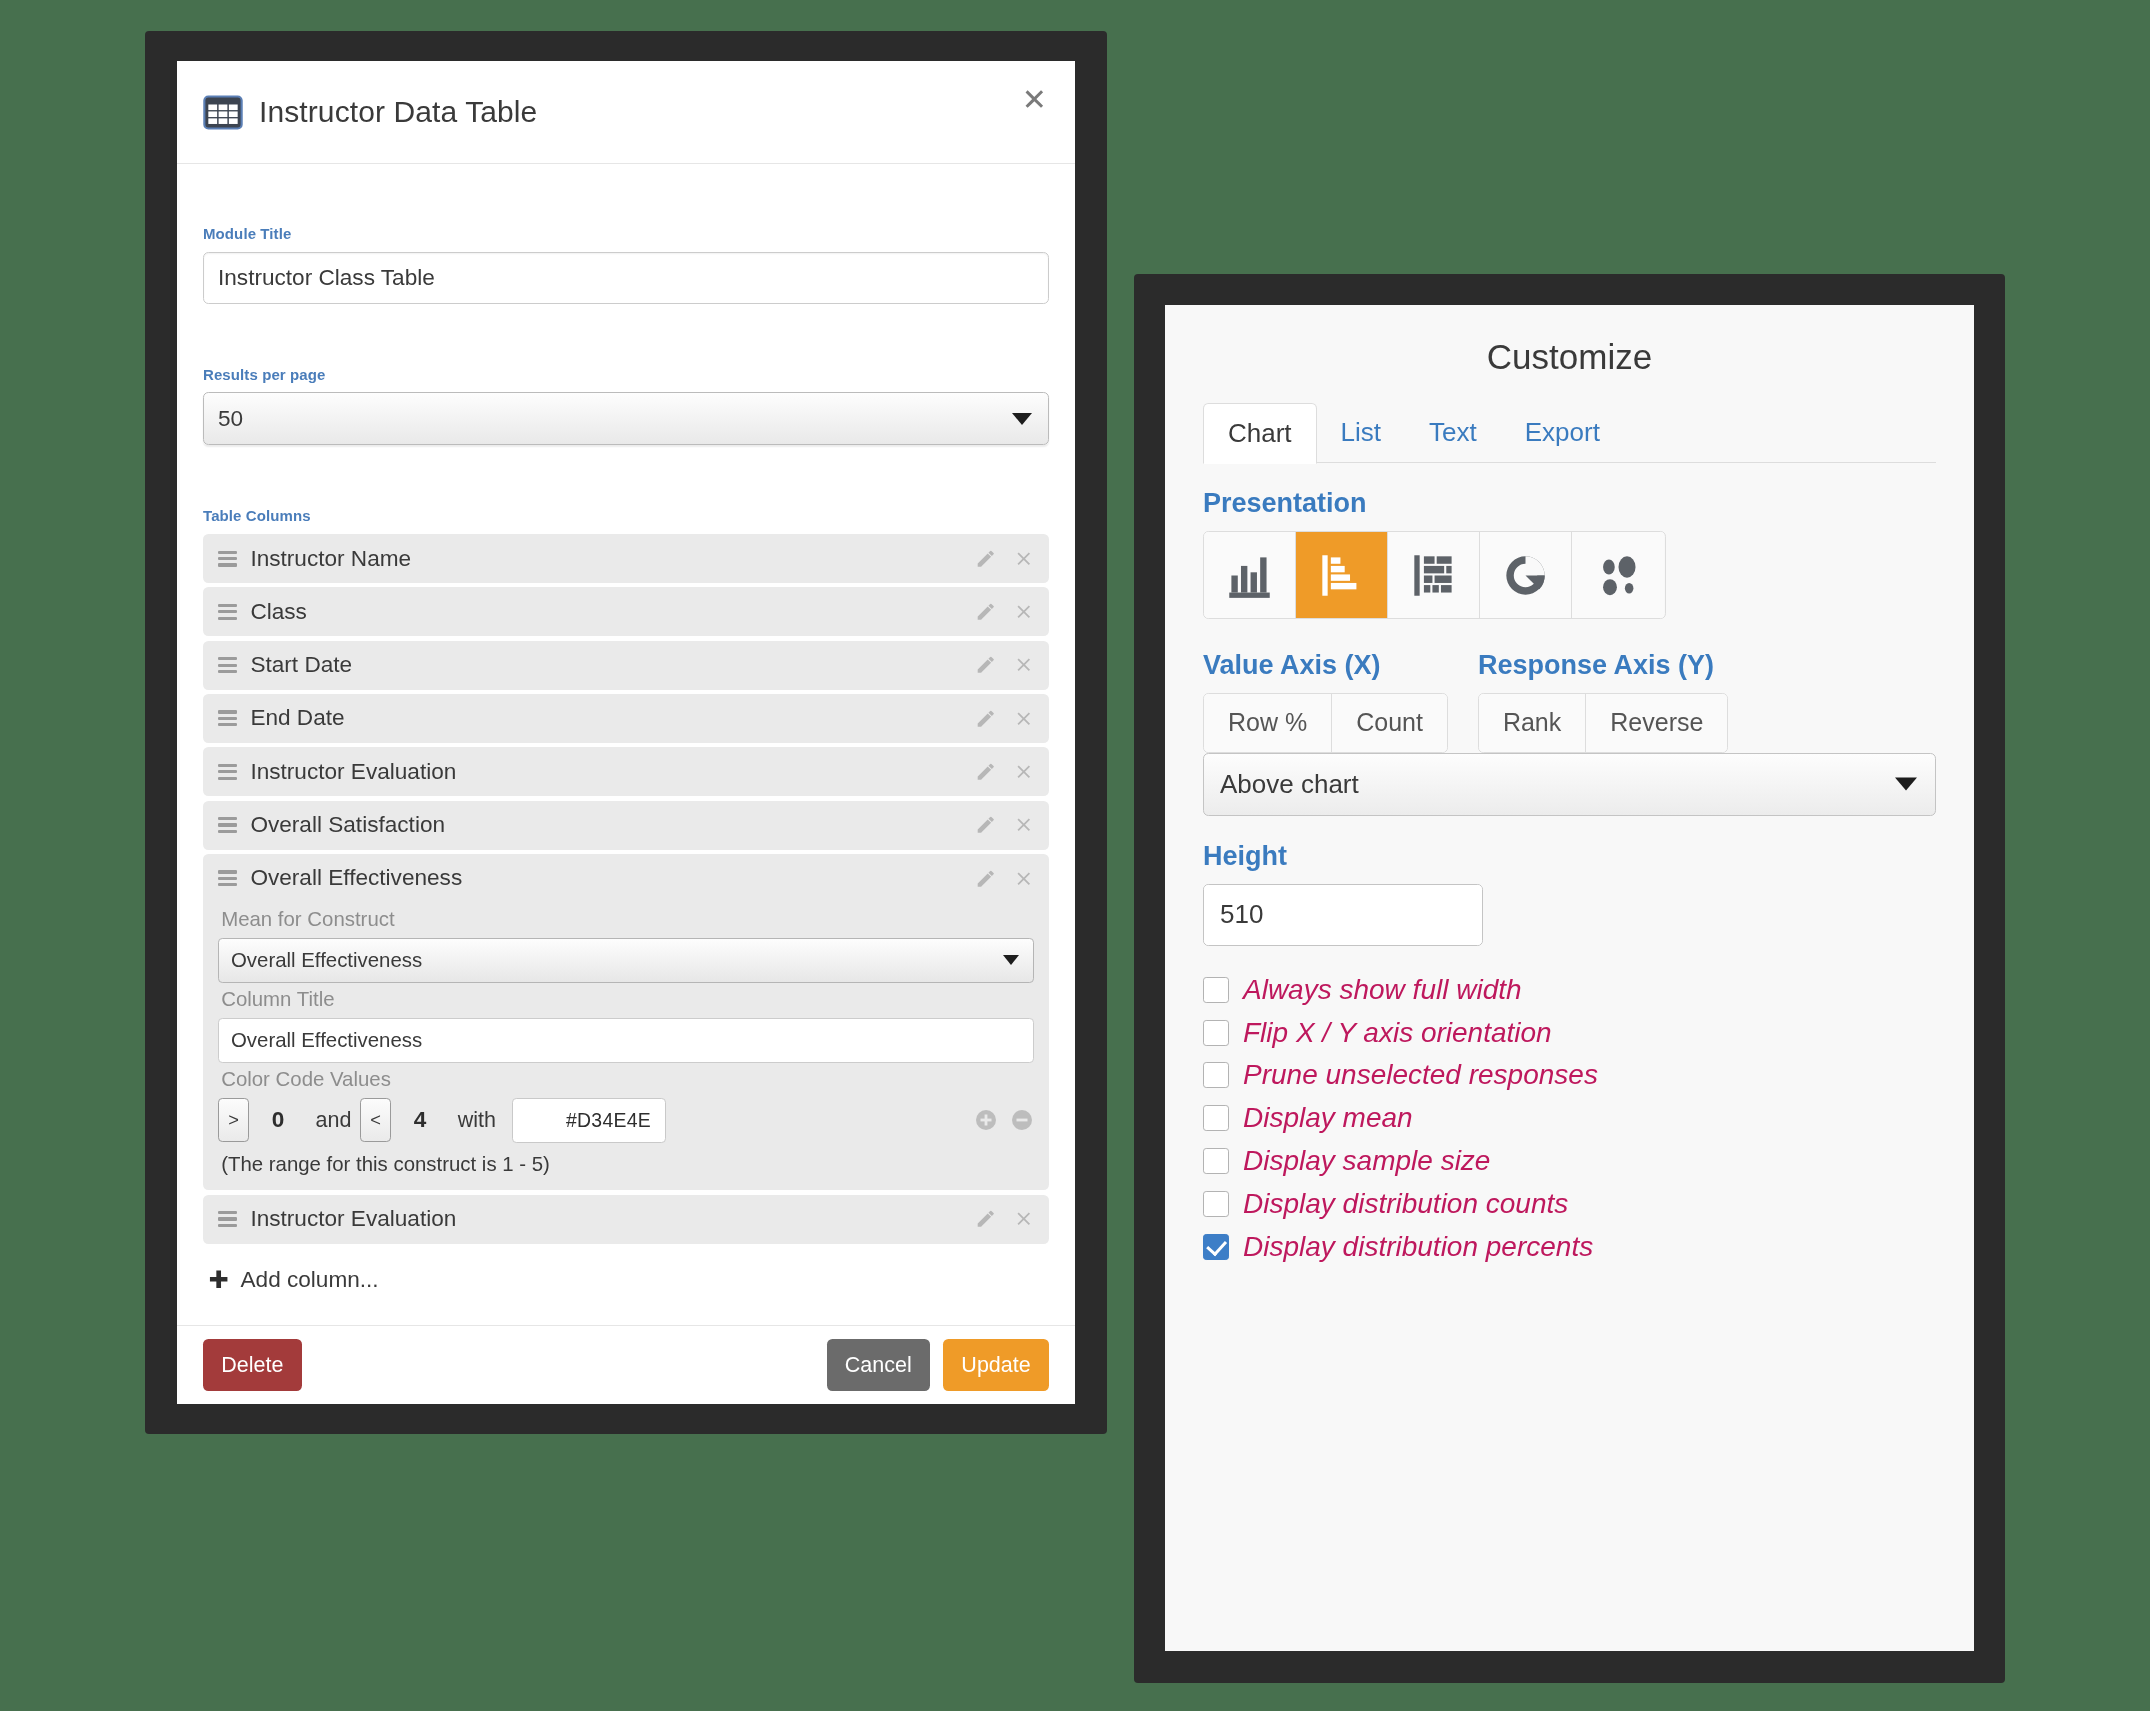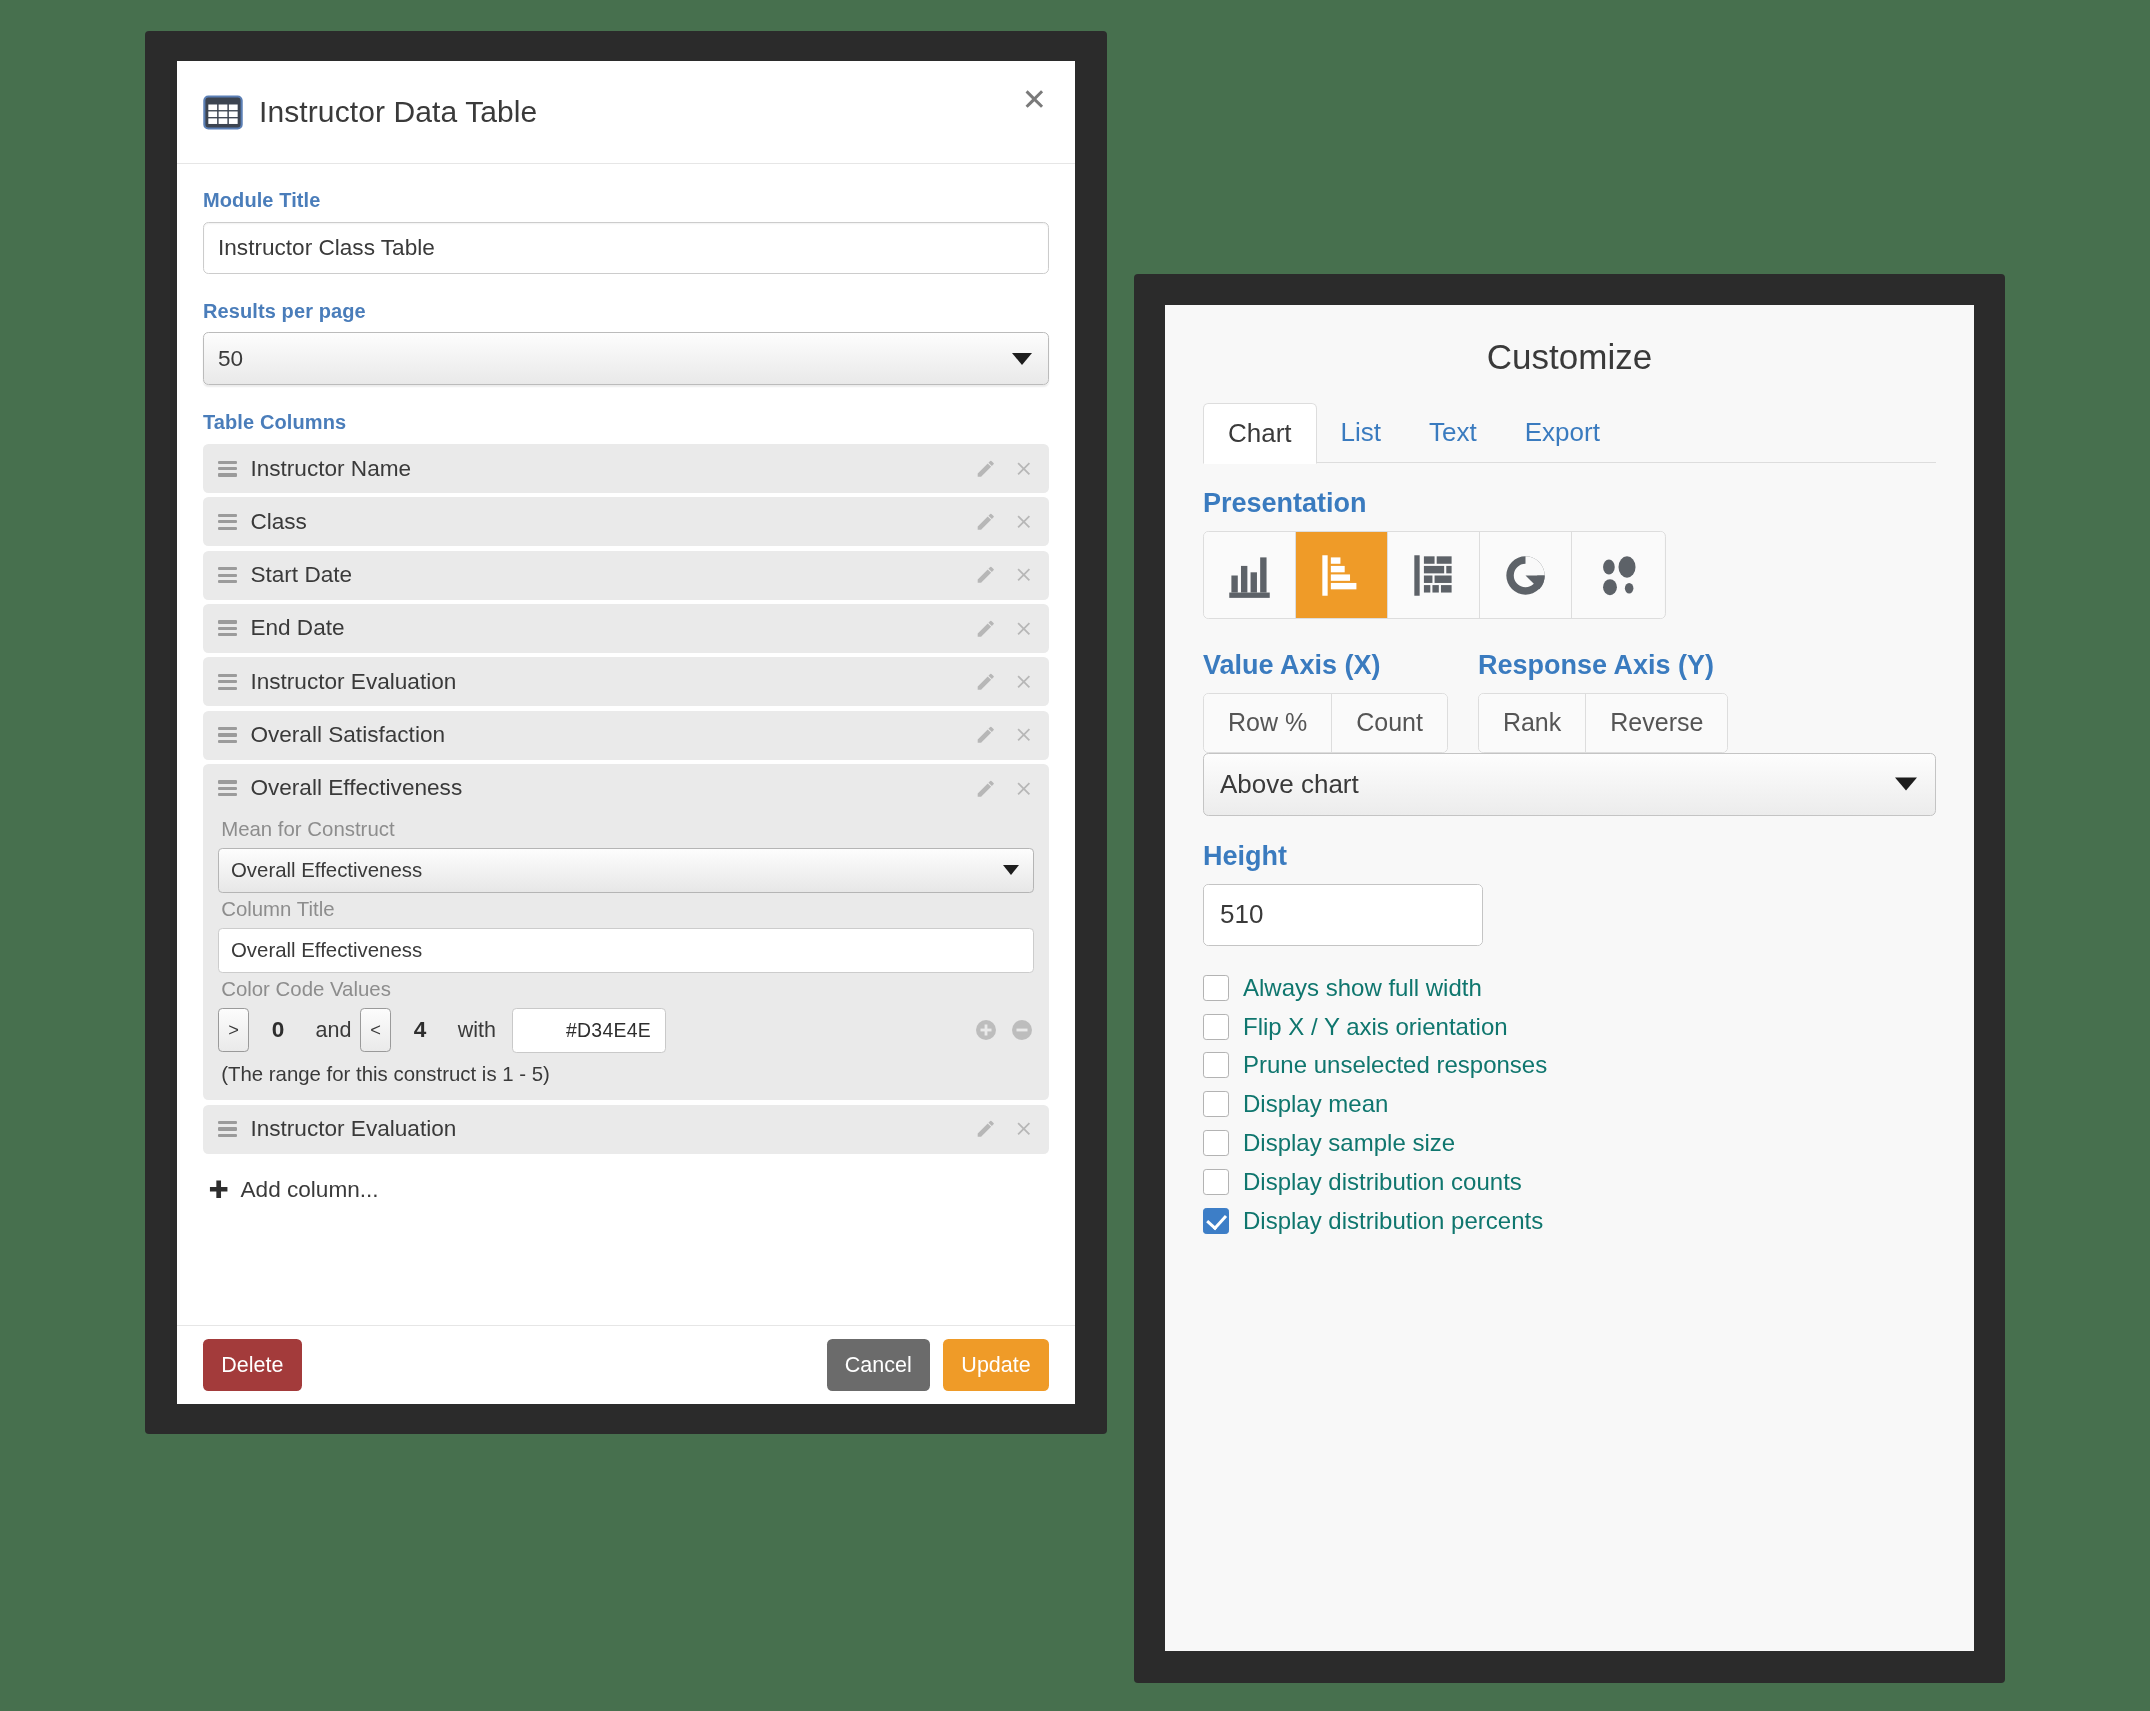"Module Title" .fieldlabel { font-size: 20px -> 15px; margin-top: none -> 36px }
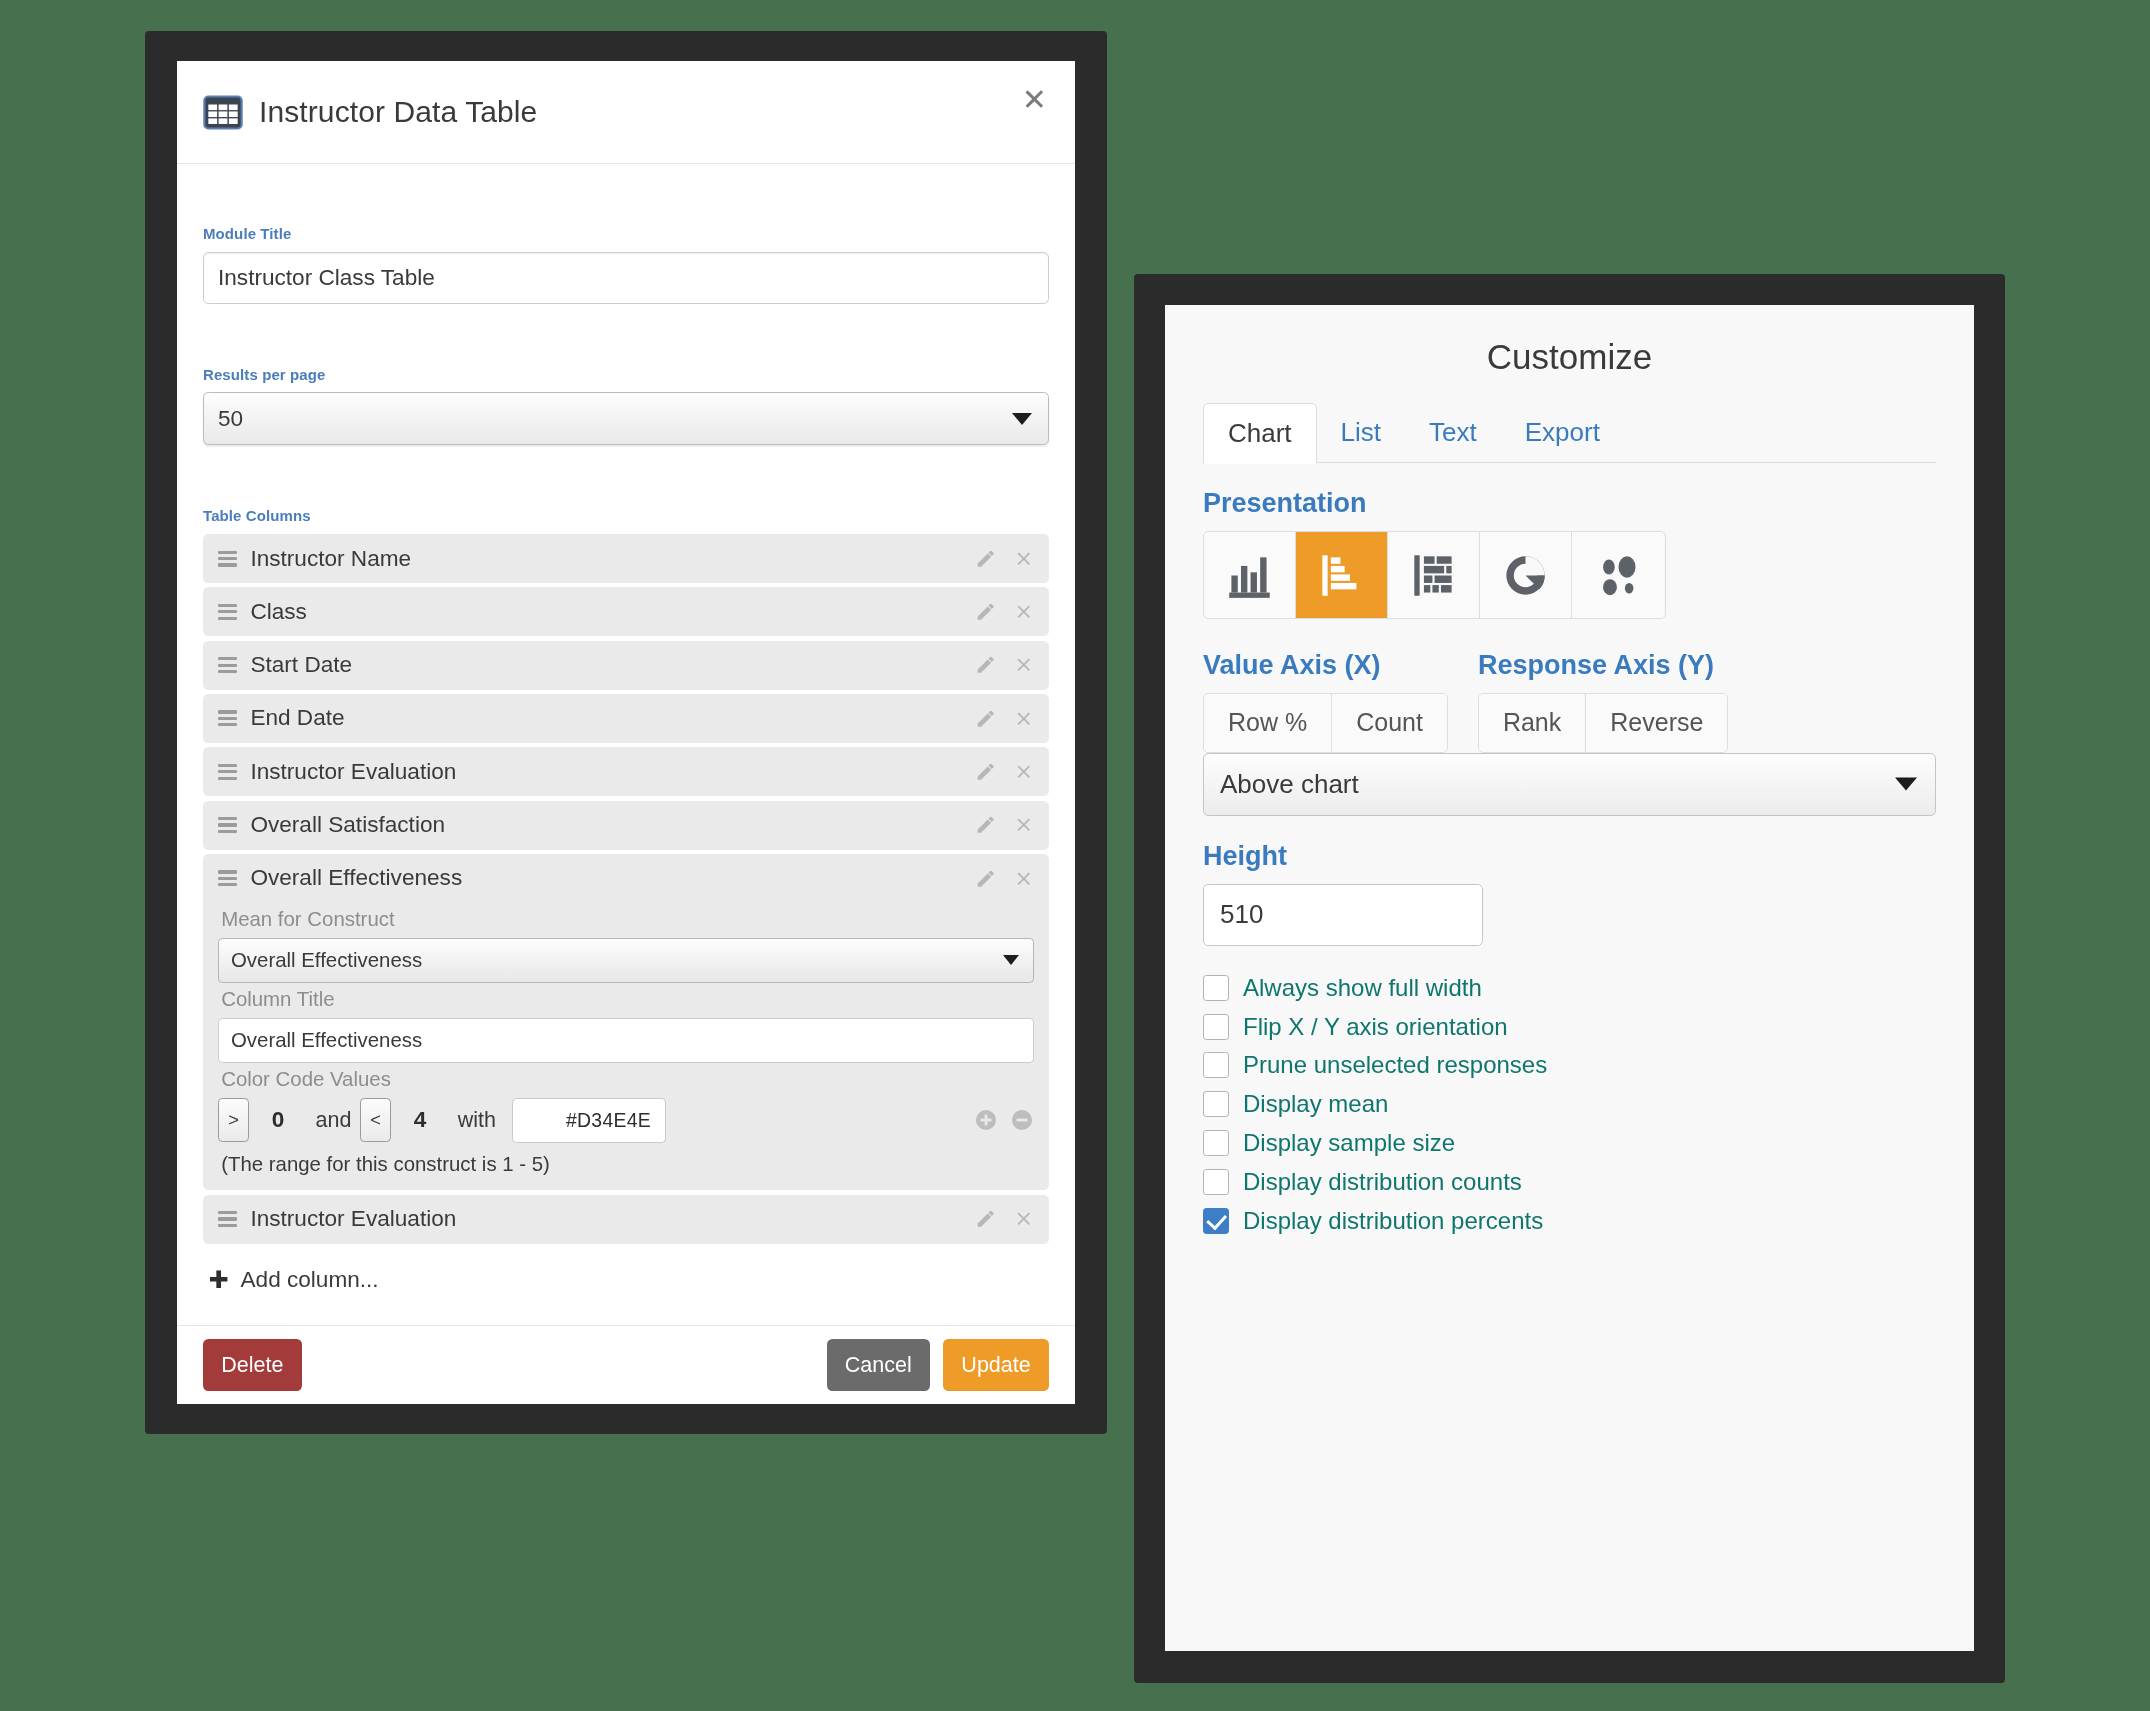"Always show full width" .chk-label { color: #0f766e -> #be185d; font-size: 24px -> 28px; font-style: none -> italic }
